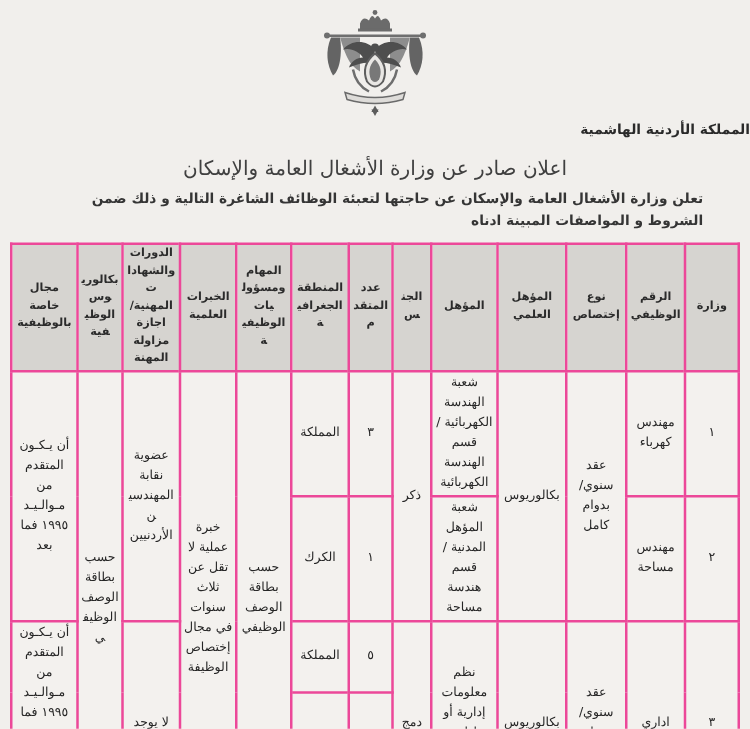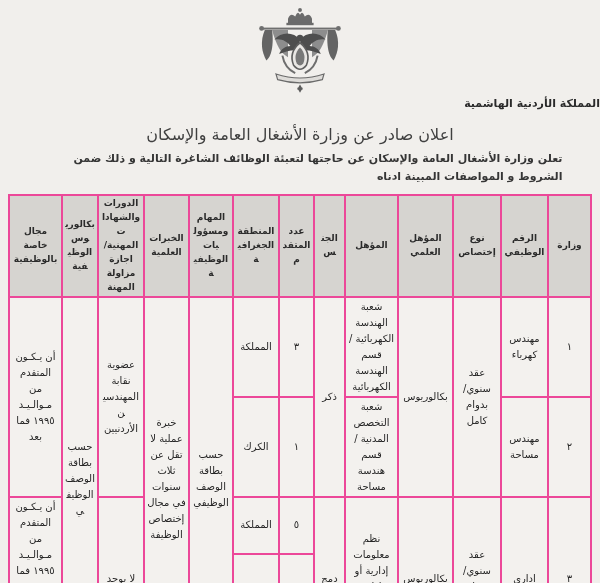"شعبة التخصص المدنية / قسم" td { text: التخصص -> المؤهل }
